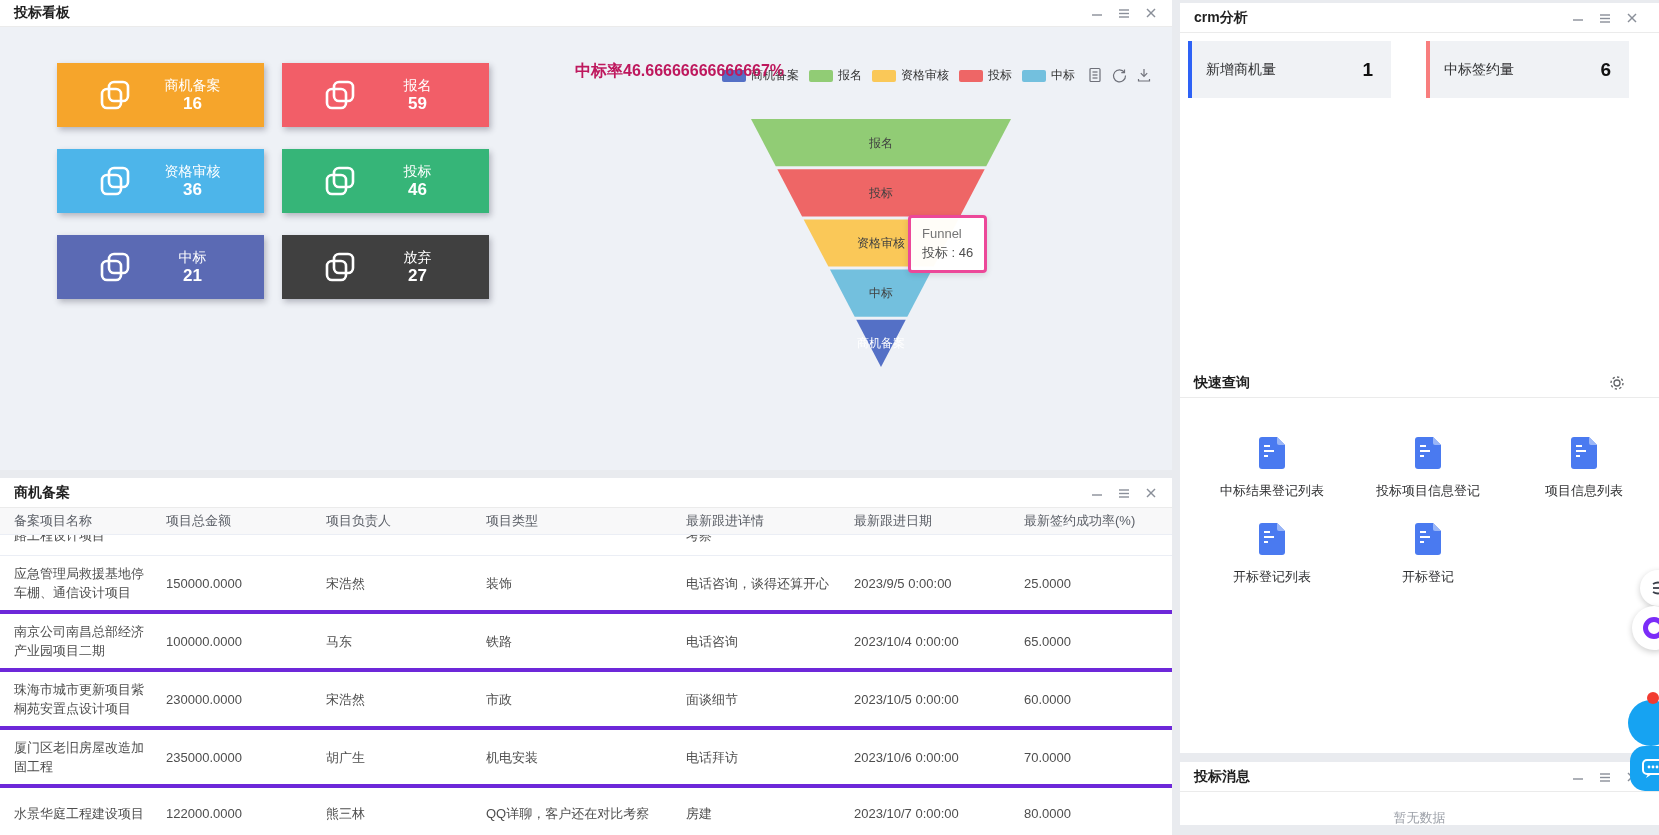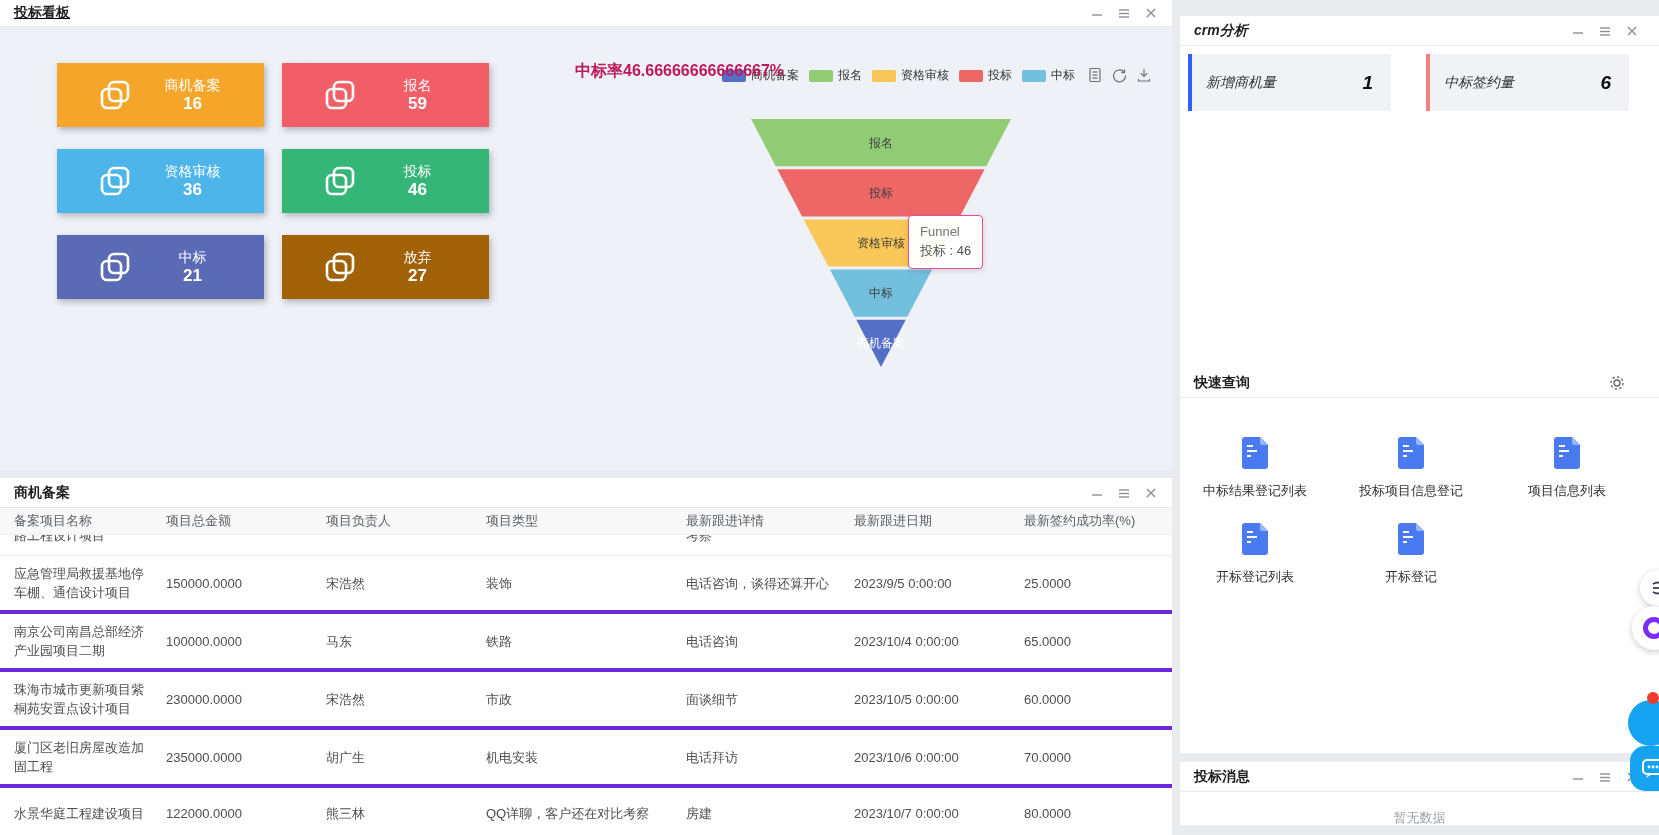"投标看板" #panelA { text-decoration: underline -> none }
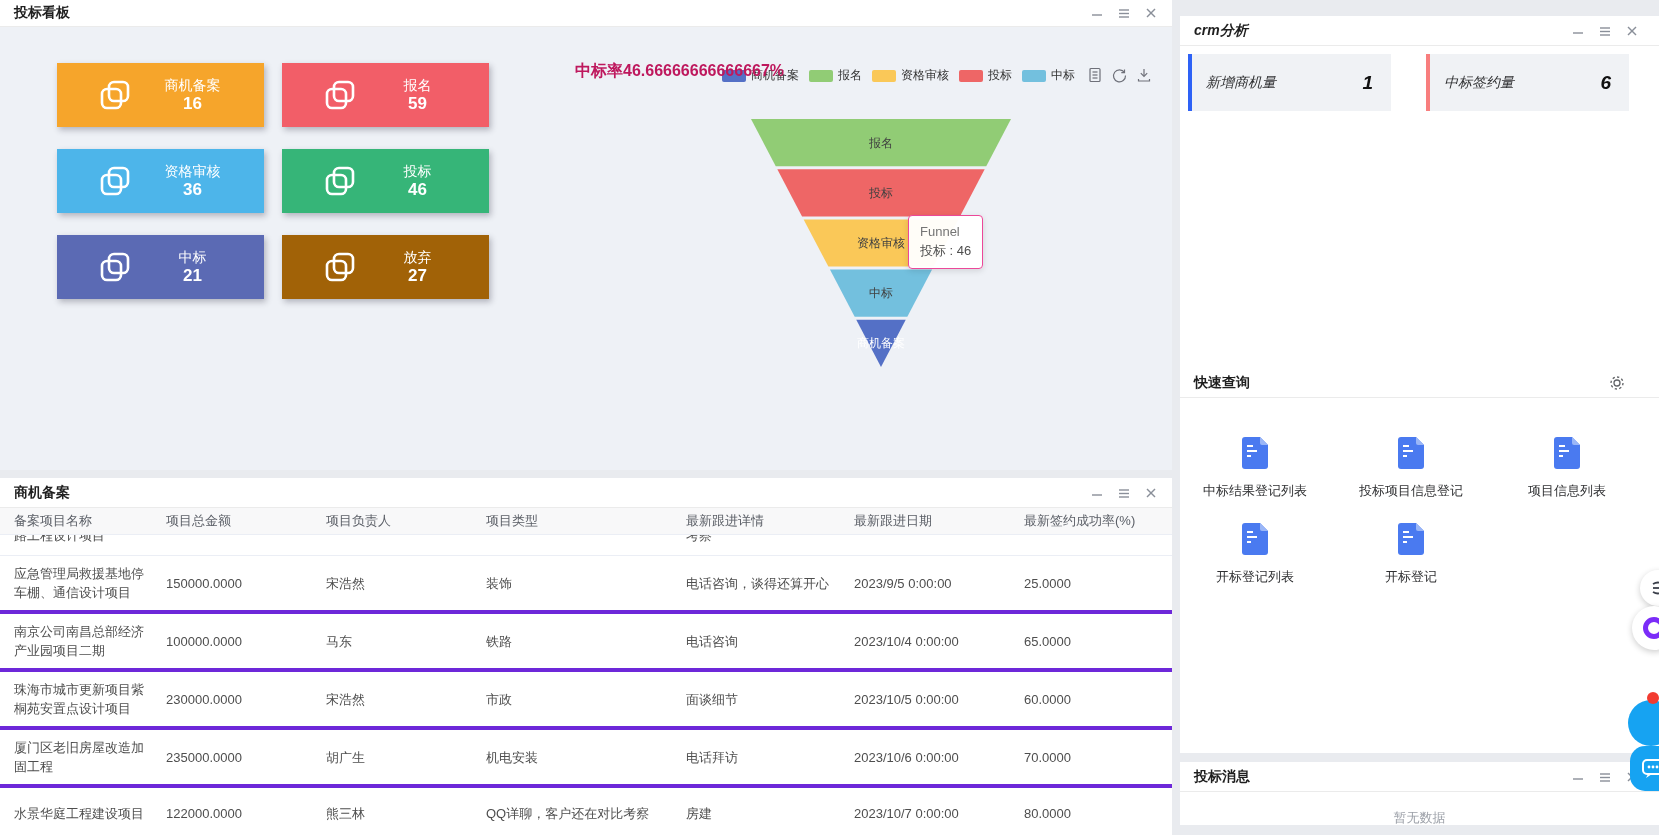"crm分析" #panelC { font-style: italic -> none; top: 16px -> 3px }
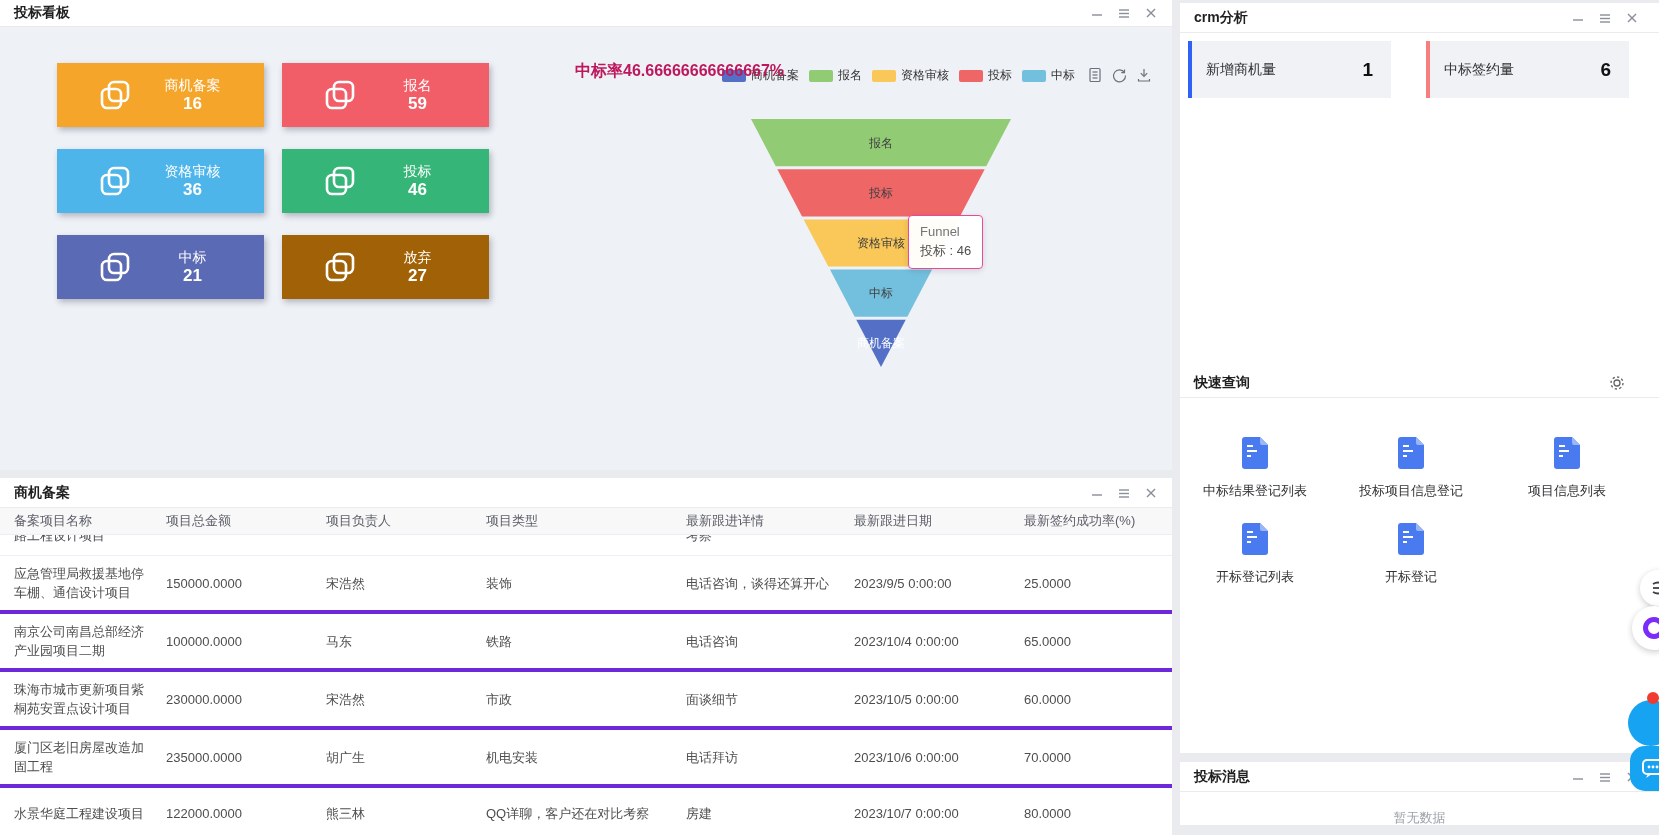"Funnel" .chart-tooltip { border: 1px solid #ec4899 -> 3px solid #ec4899 }
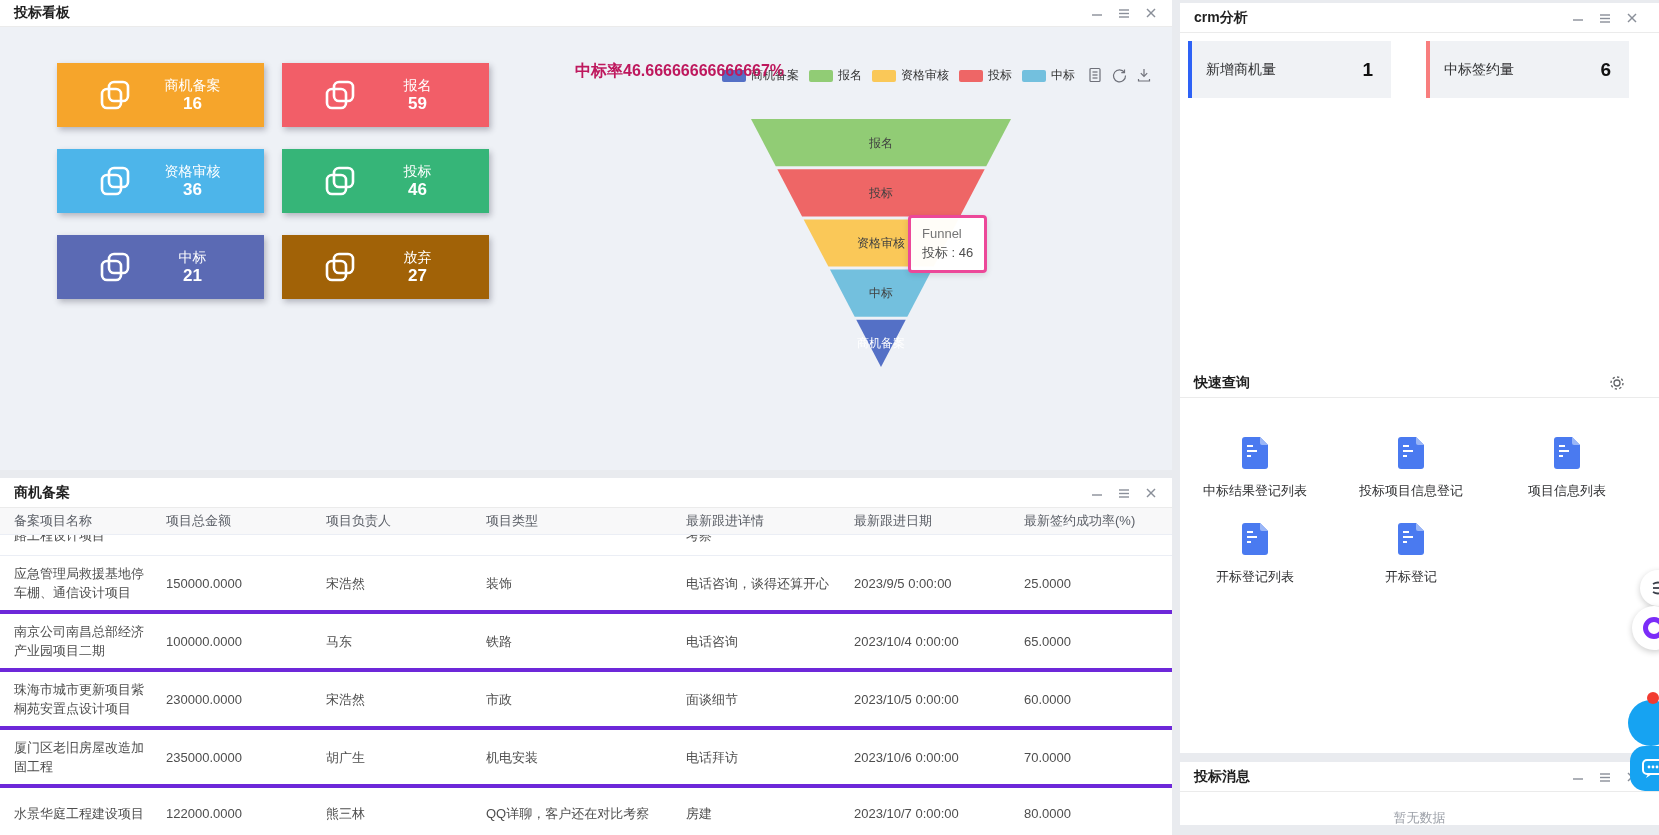"放弃" div.stat-card { background: #a16207 -> #404040 }
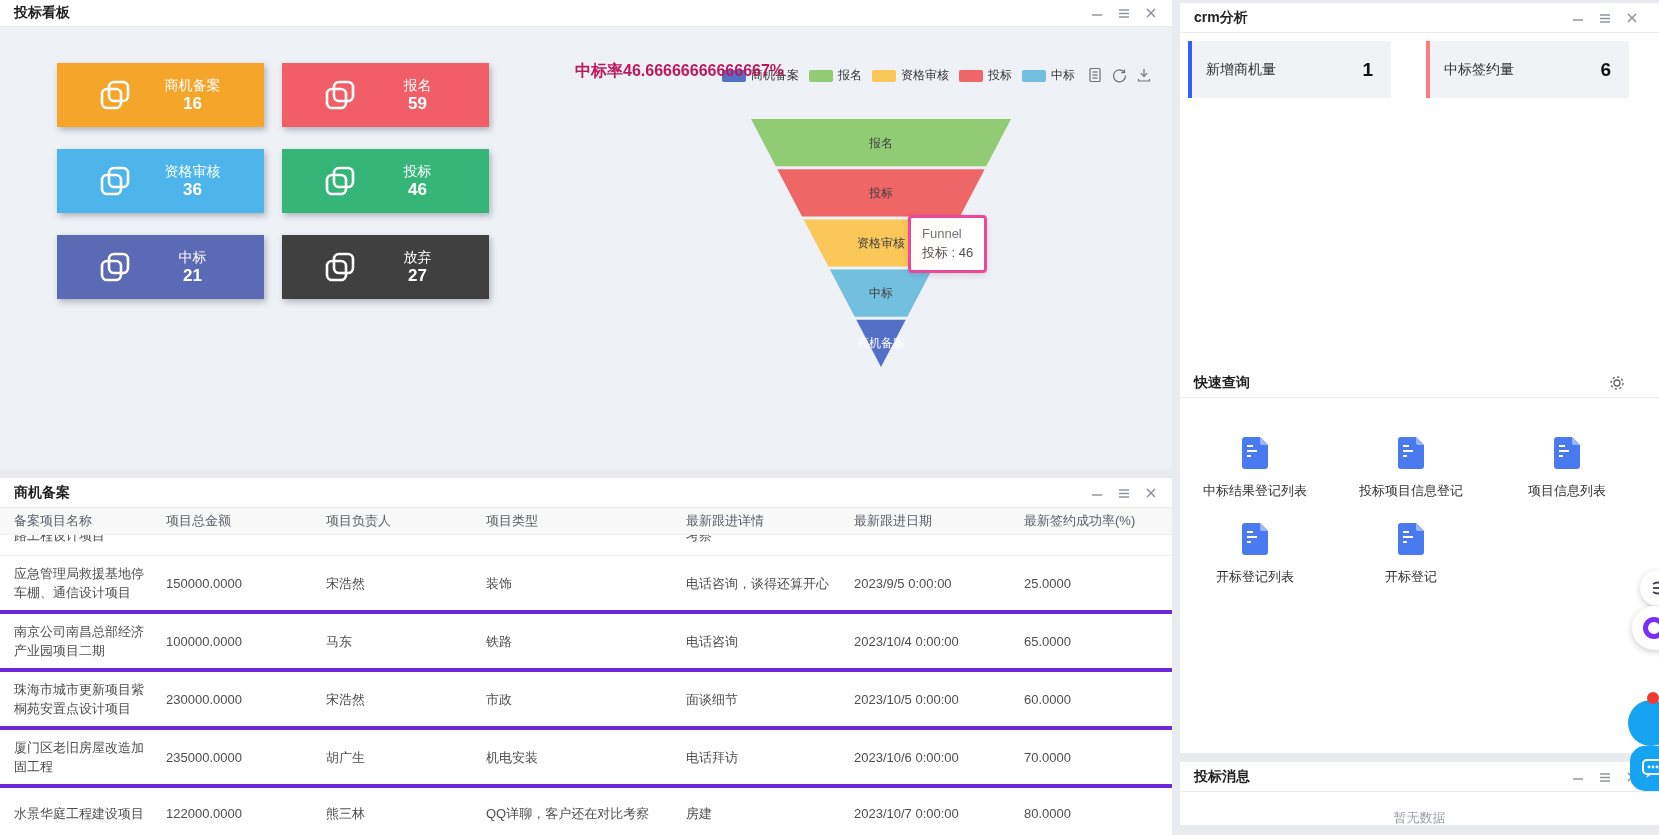"中标结果登记列表" .quick-grid { padding: 38px 0 0 0 -> 38px 0 0 17px }
